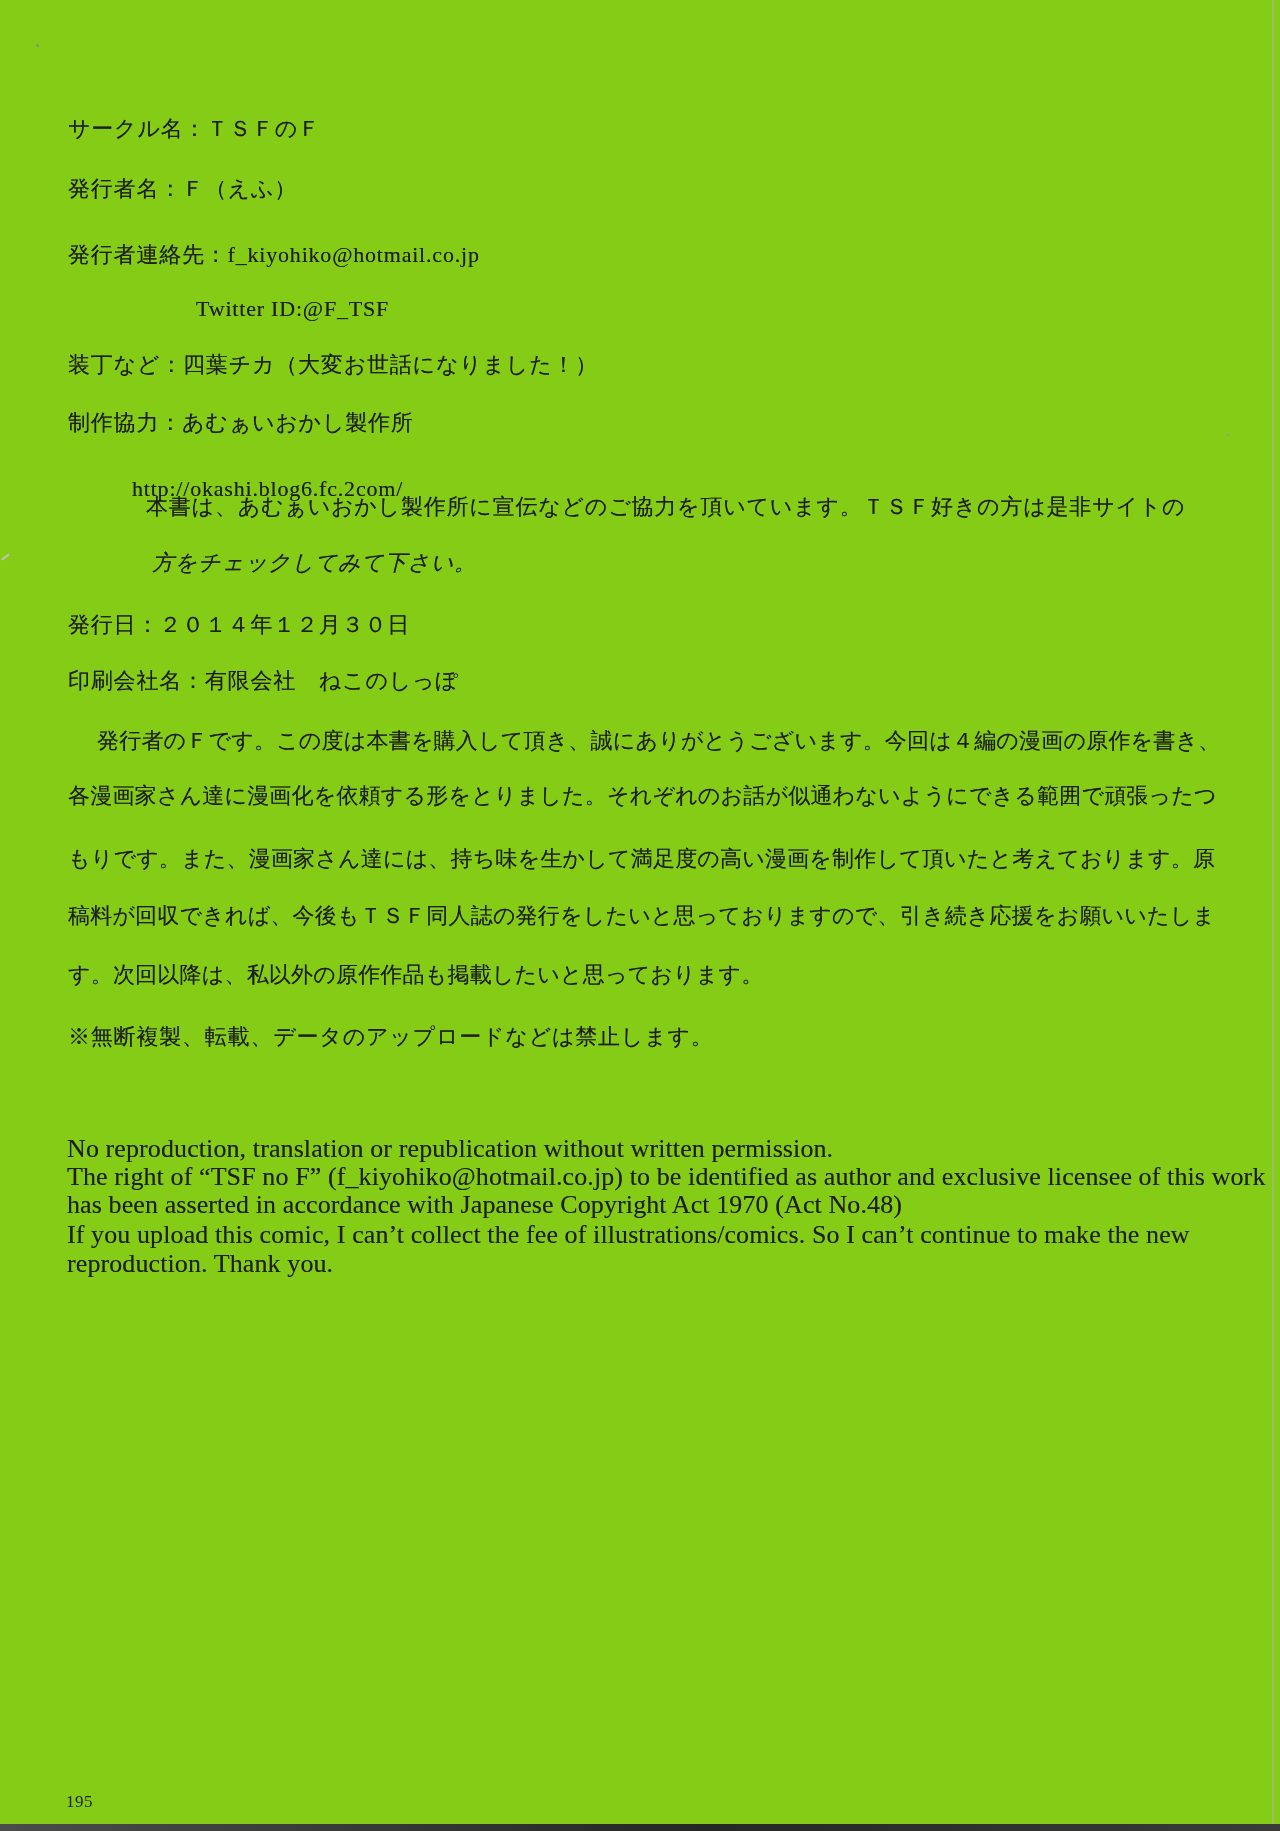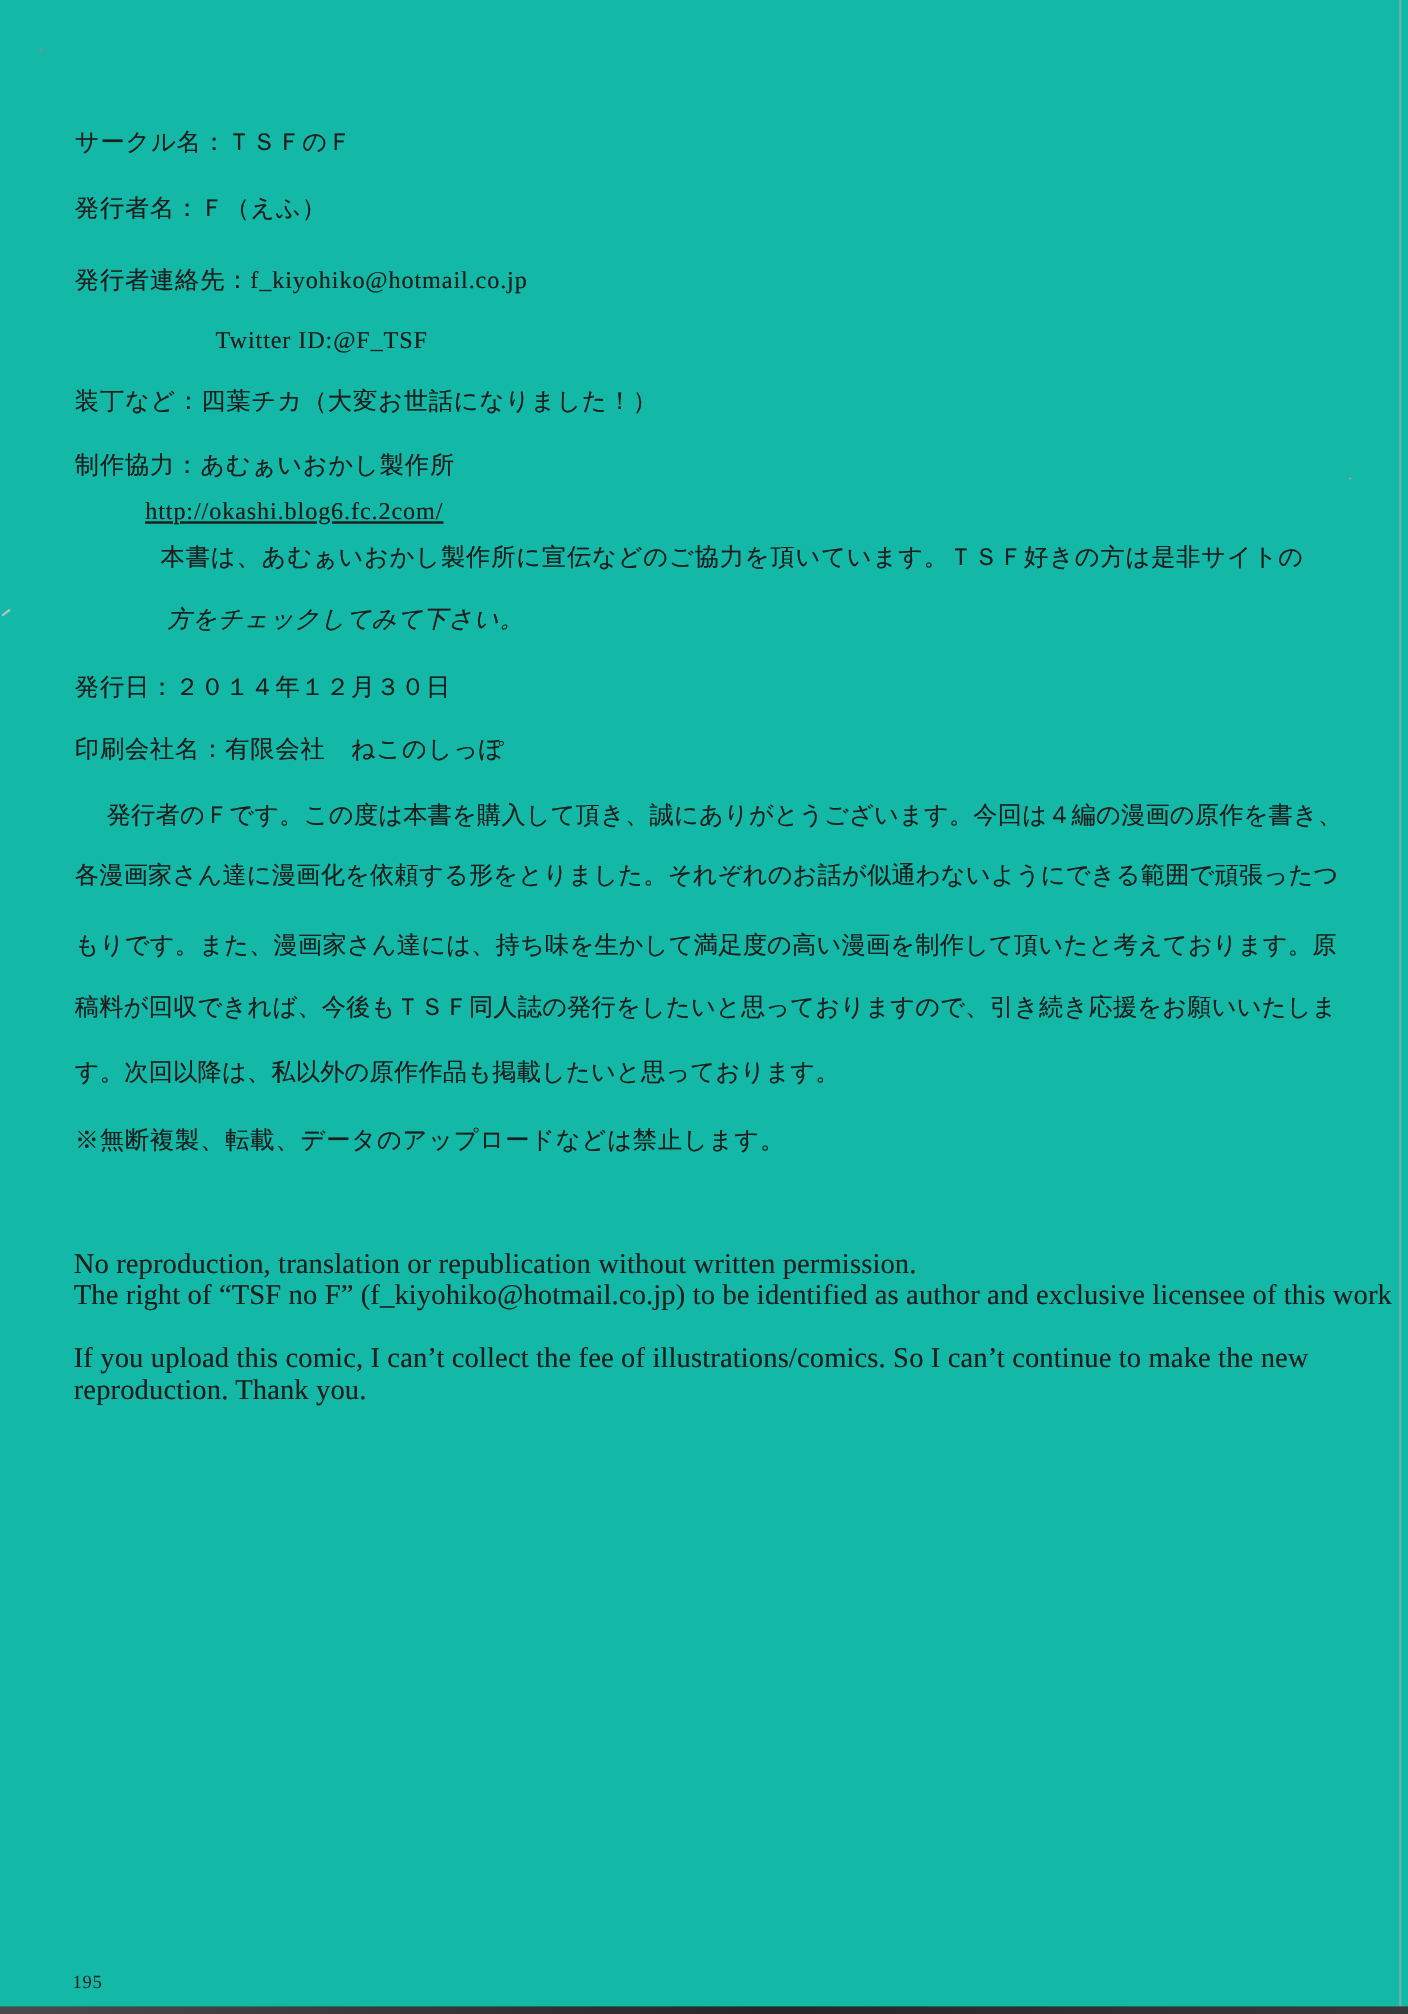"サークル名：ＴＳＦのＦ" .page { background: #14b8a6 -> #84cc16 }
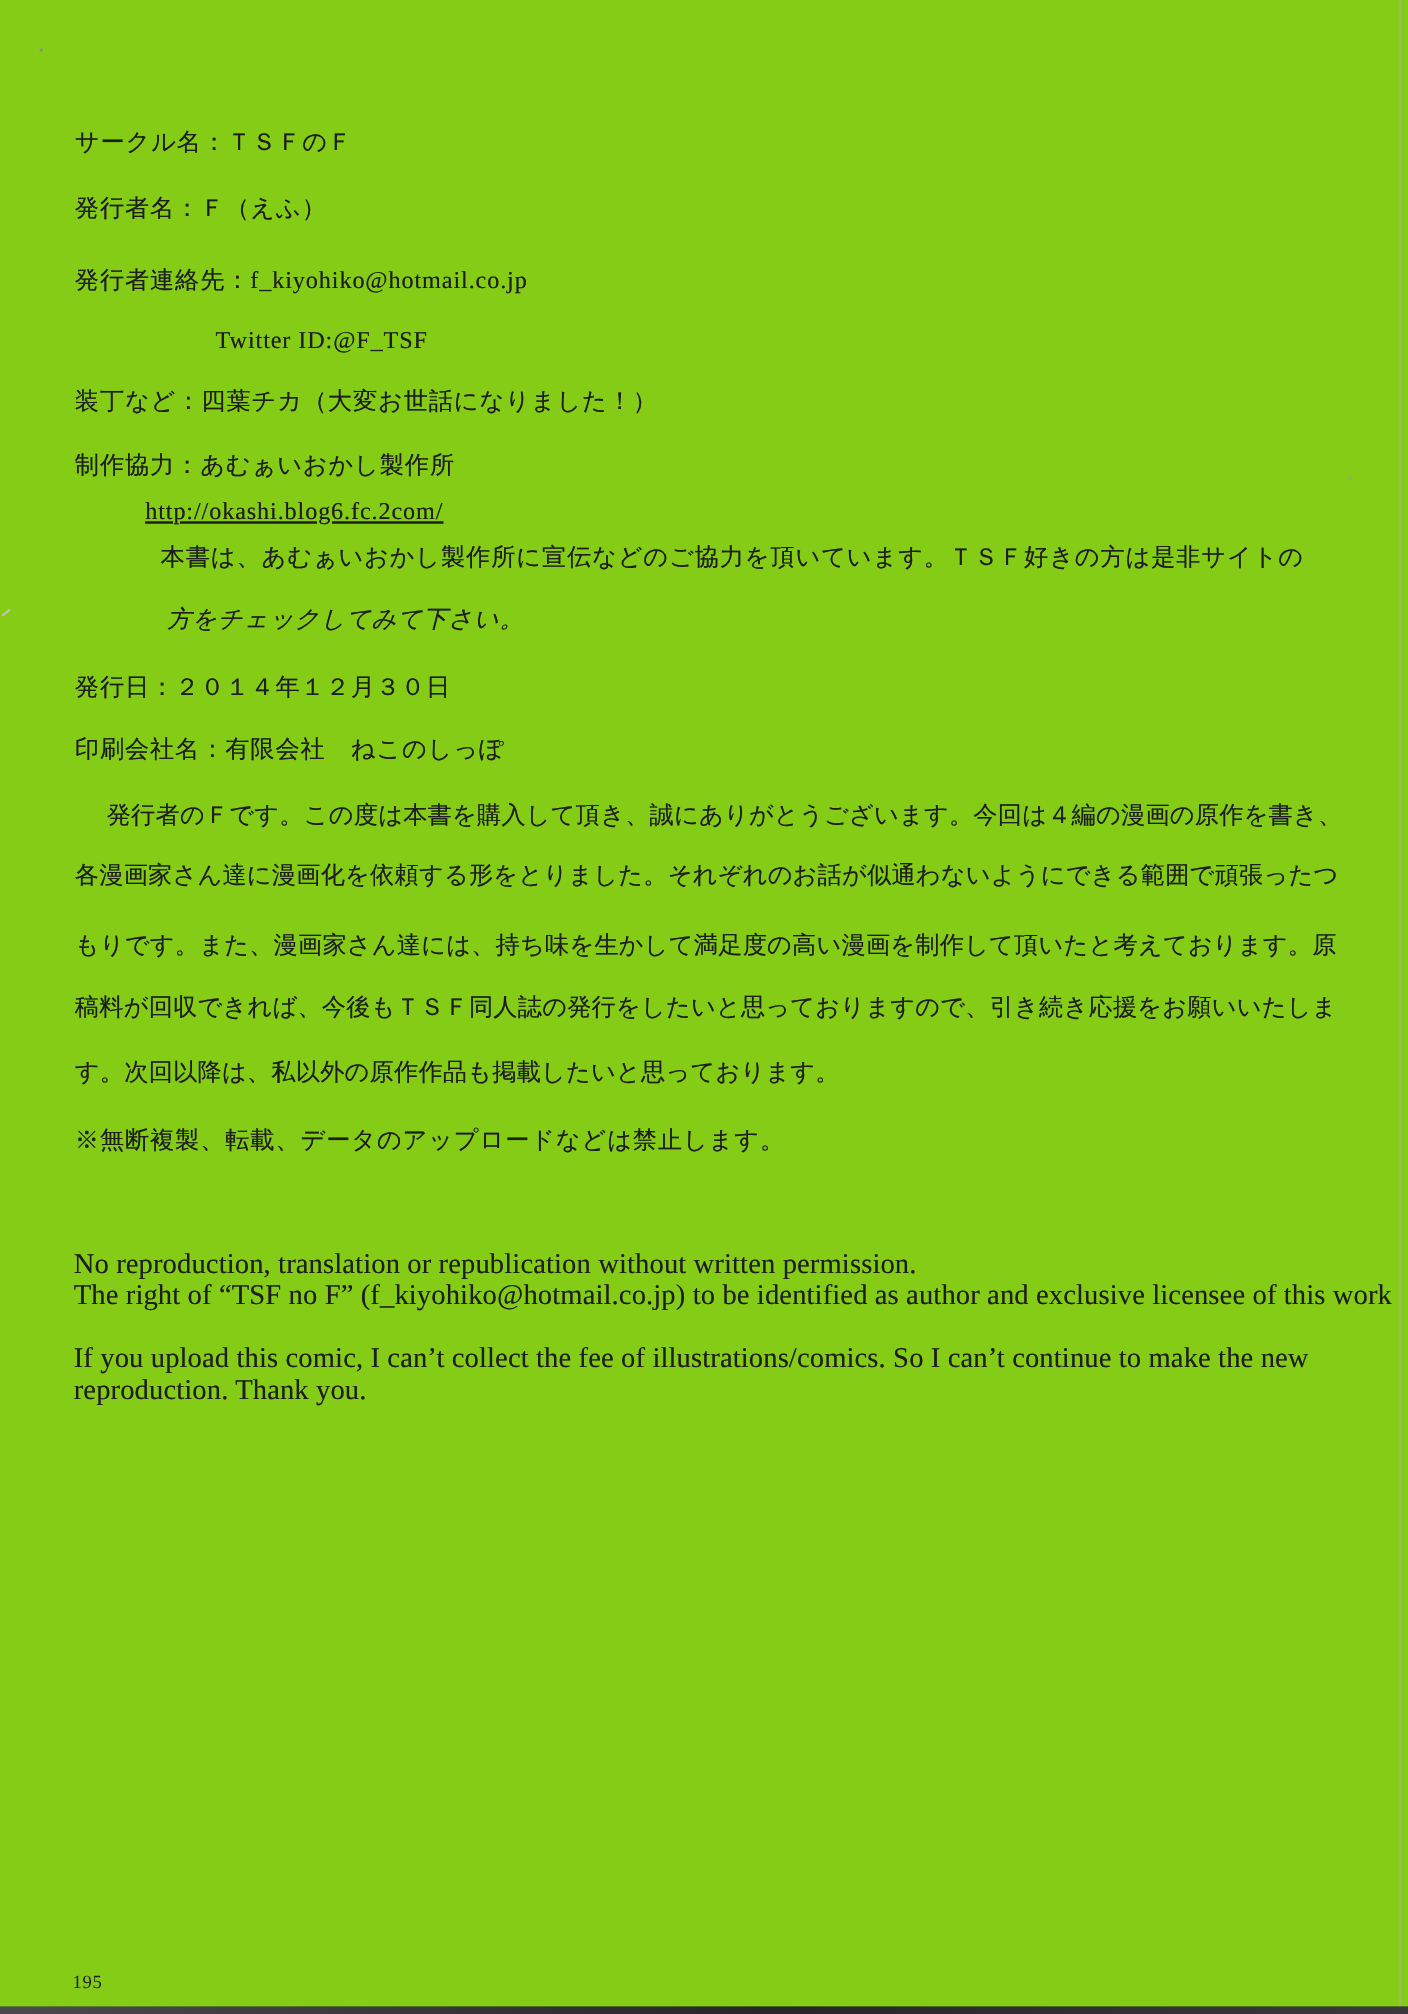"http://okashi.blog6.fc.2com/" div.ln { text-decoration: underline -> none; top: 452px -> 476px }
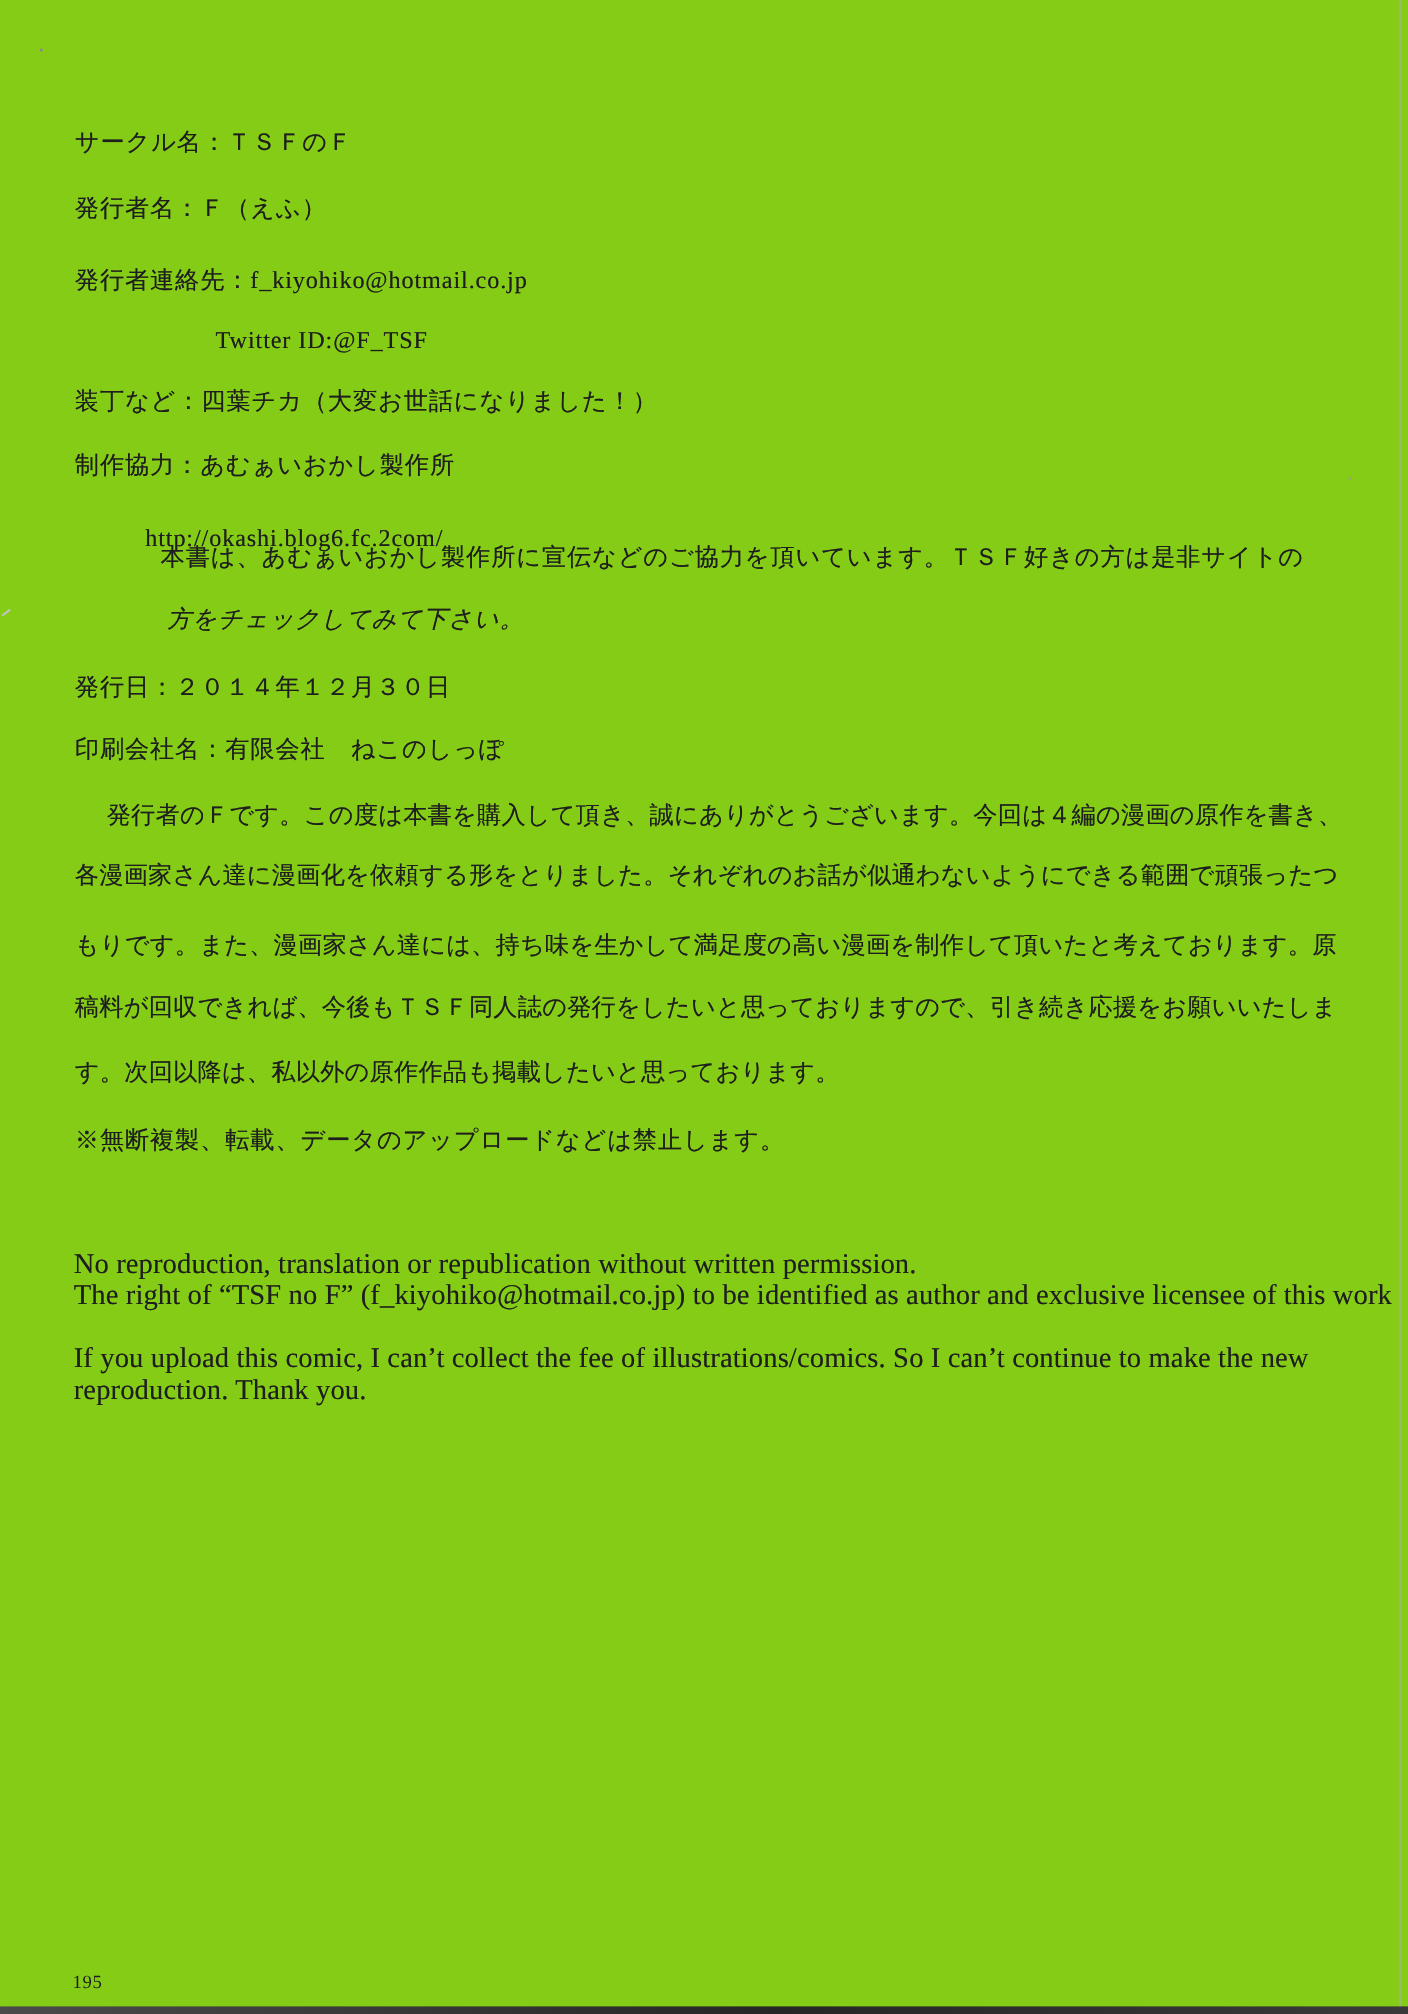"has been asserted in accordance" div.ln { html: none -> <div>has been asserted in accordance with Japanese Copyright Act 1970 (Act No.48)</div> }
